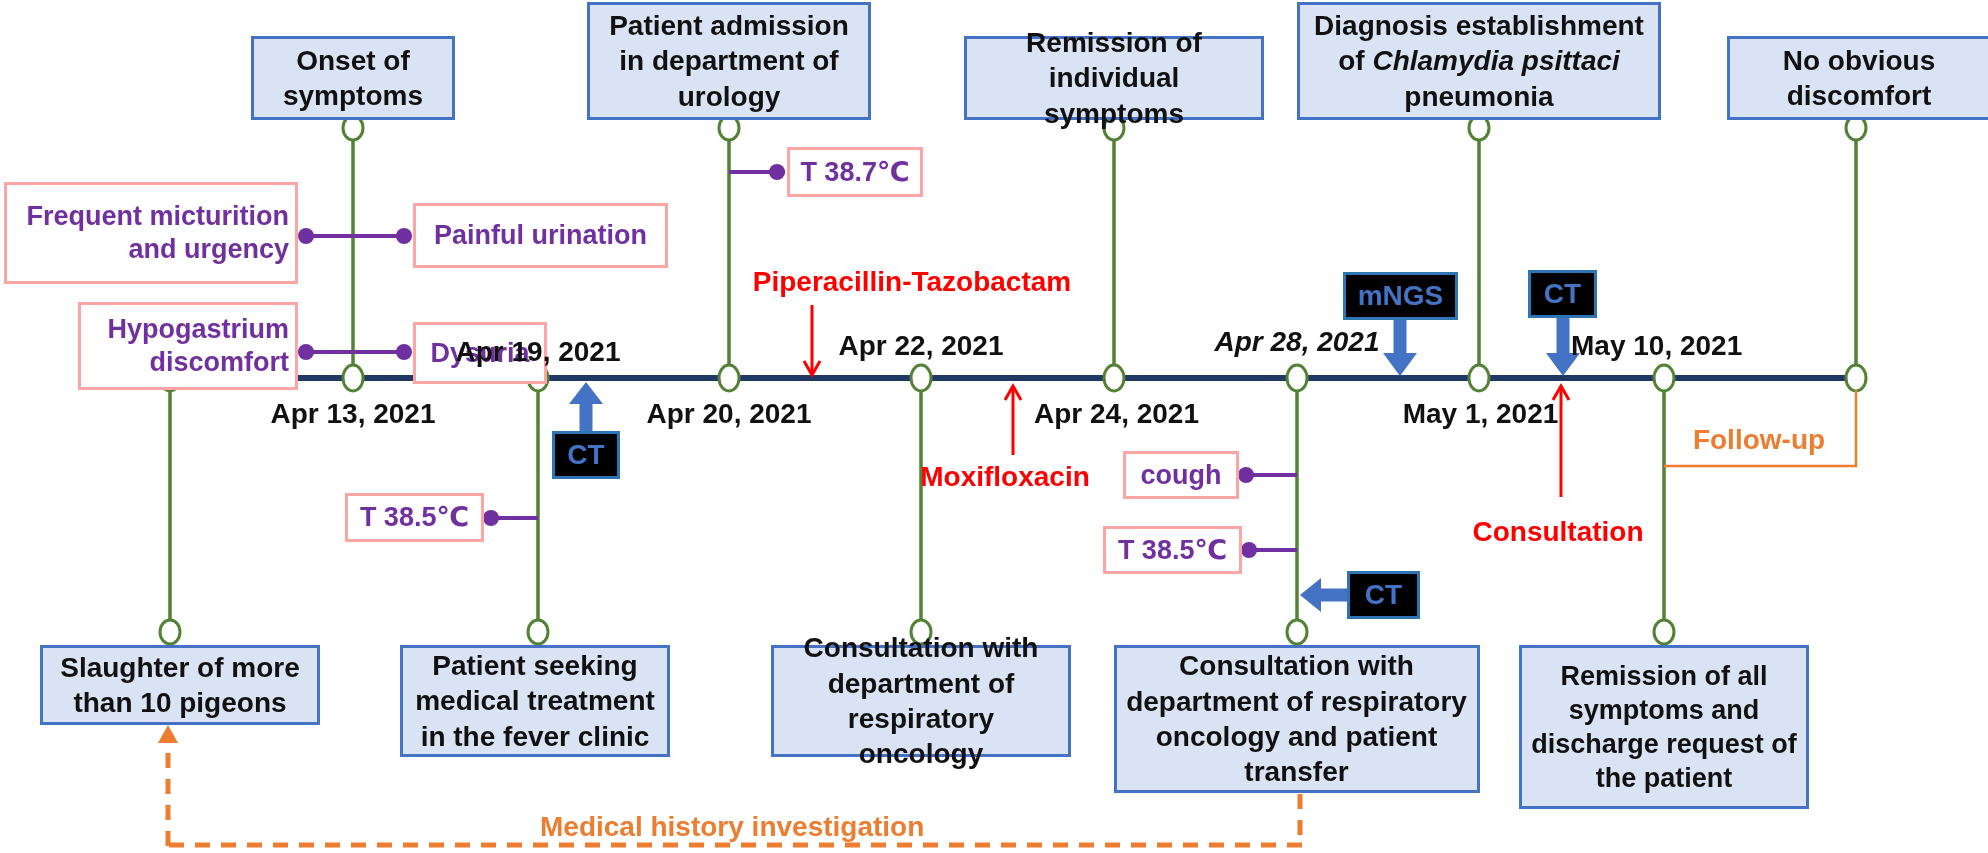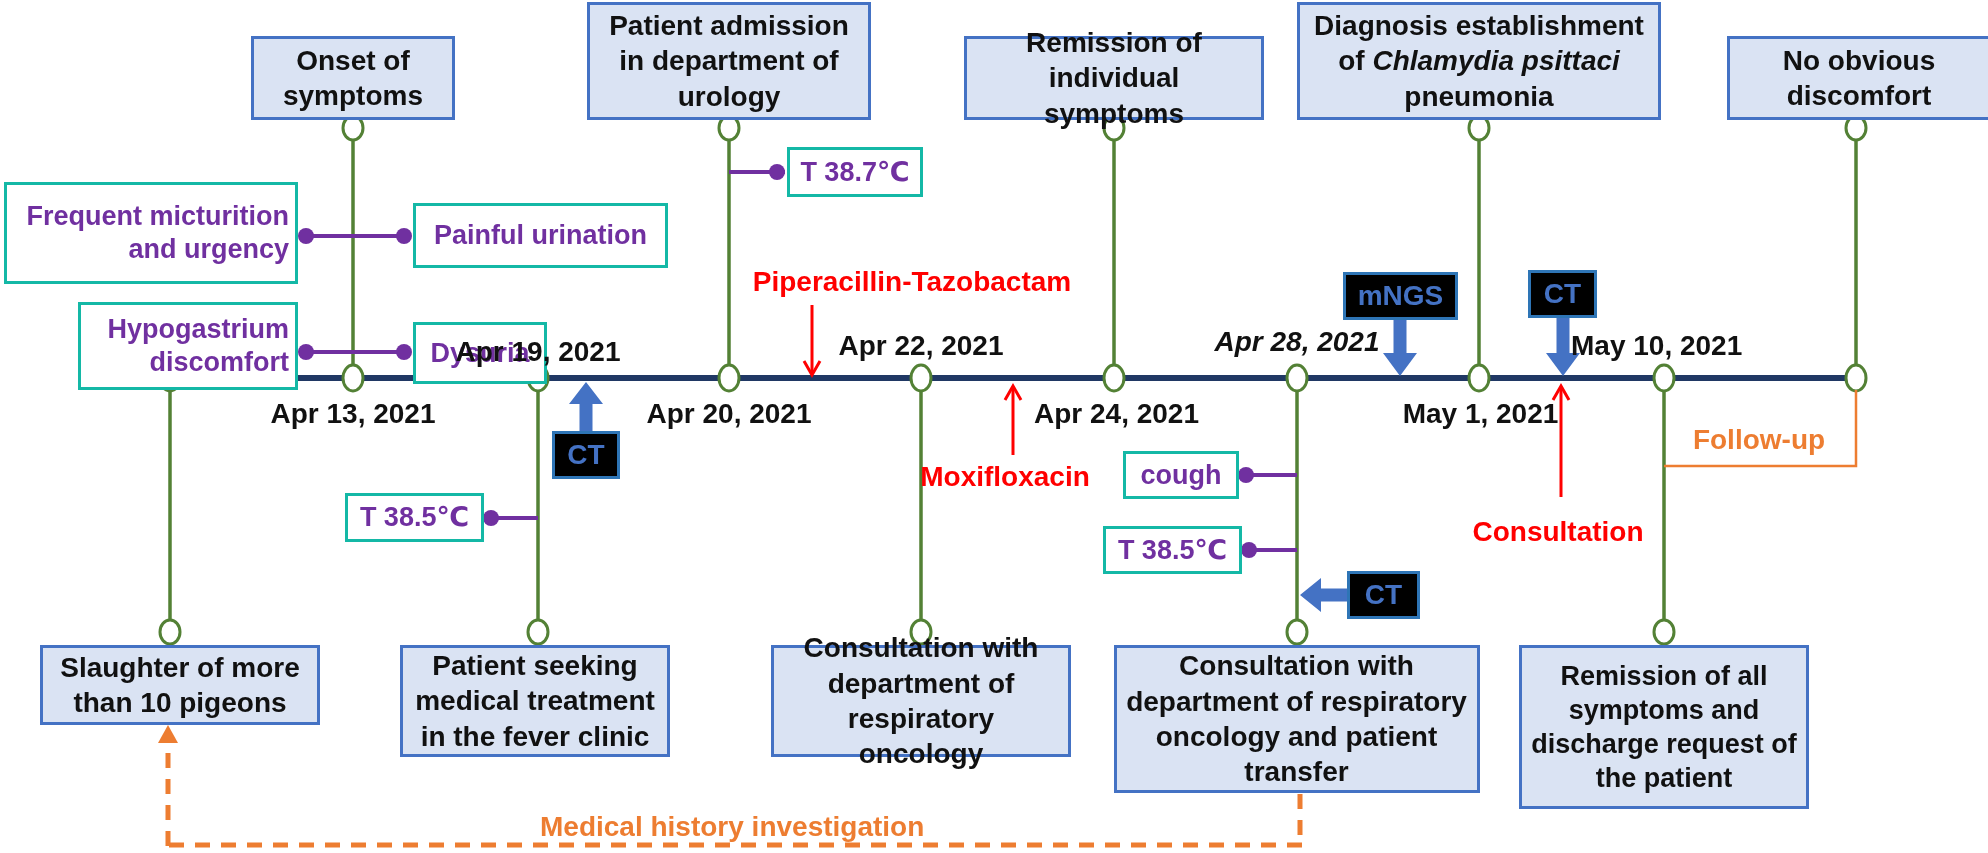"T 38.7℃" .pbox { border: 3px solid #14b8a6 -> 3px solid #fca5a5 }
